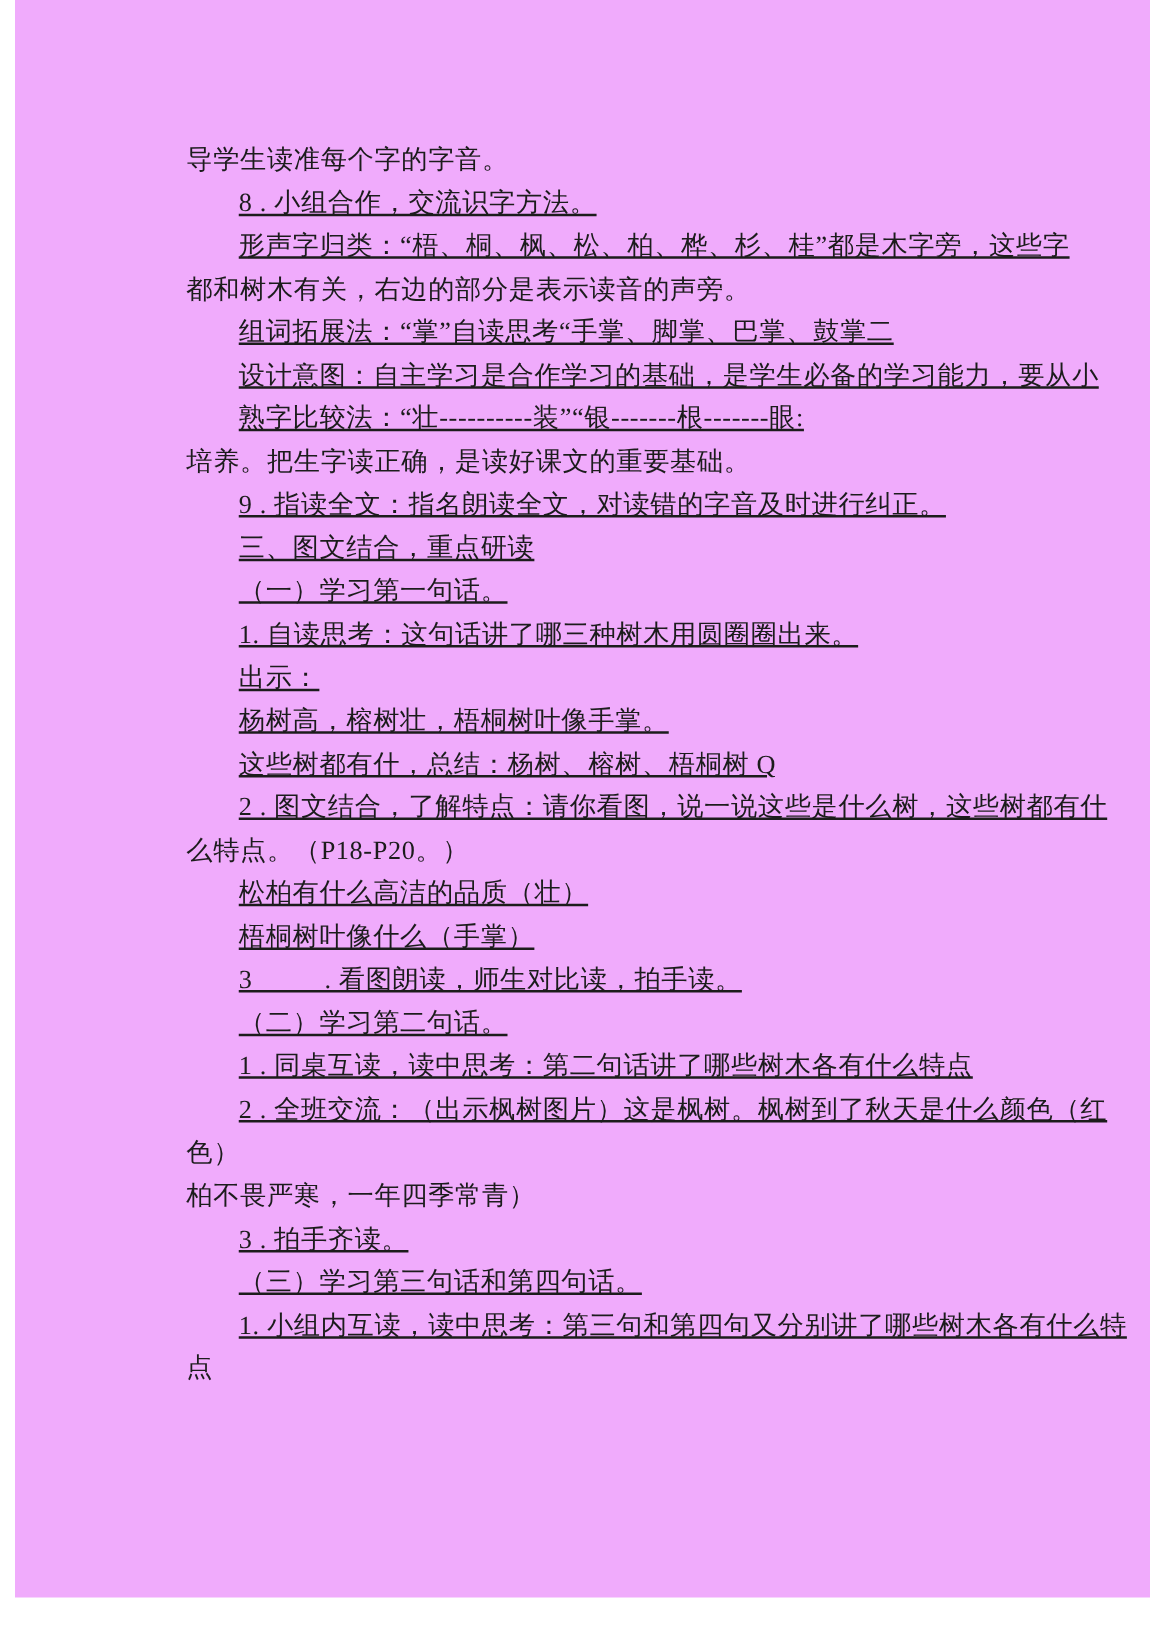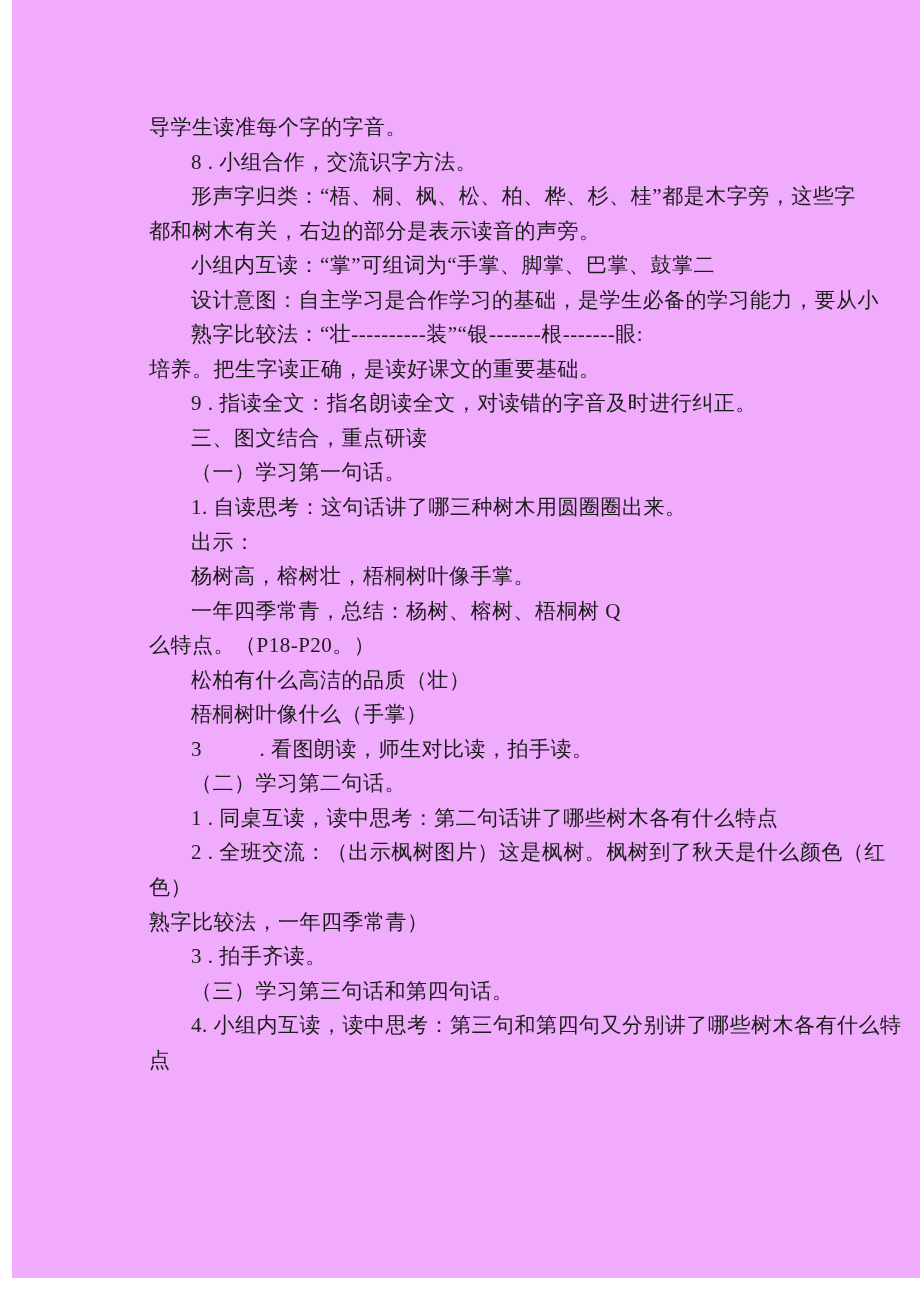"8 . 小组合作，交流识字方法。" .line.indent { text-decoration: none -> underline }
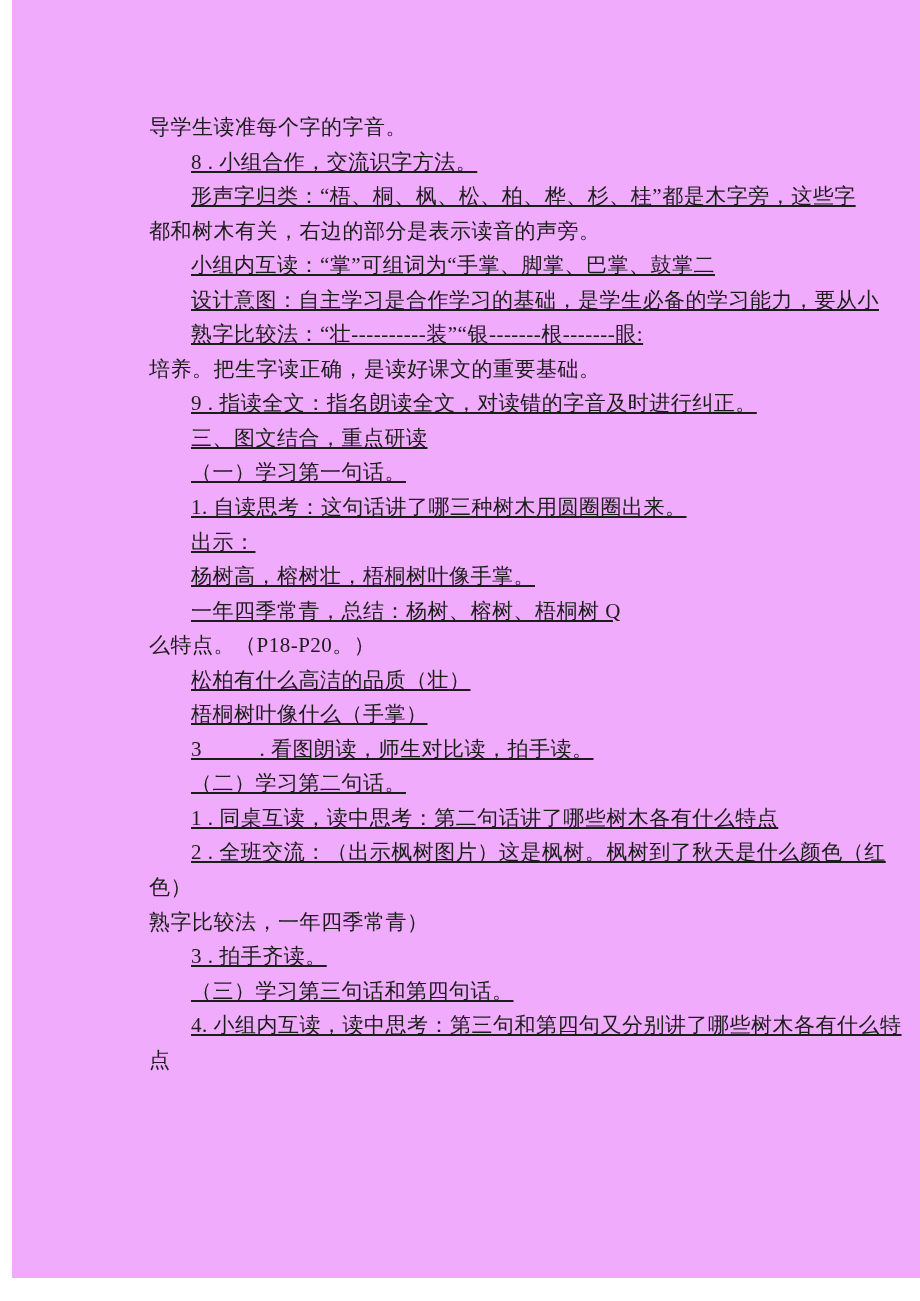"小组内互读：“掌”可组词为“手掌、脚掌、巴掌、鼓掌二" div.line { text: 小组内互读：“掌”可组词为 -> 组词拓展法：“掌”自读思考 }
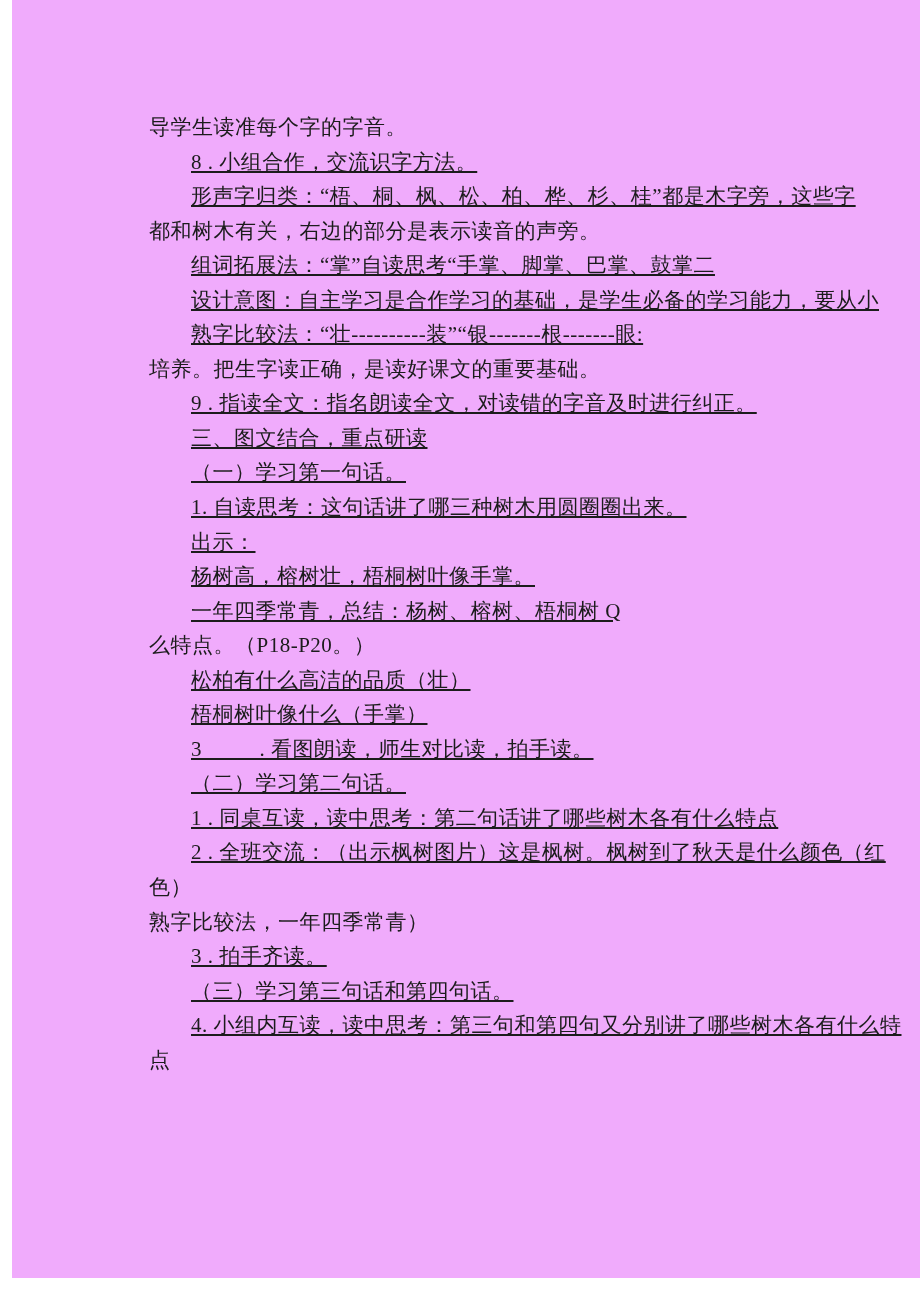"一年四季常青，总结：杨树、榕树、梧桐树 Q" div.line { text: 一年四季常青 -> 这些树都有什 }
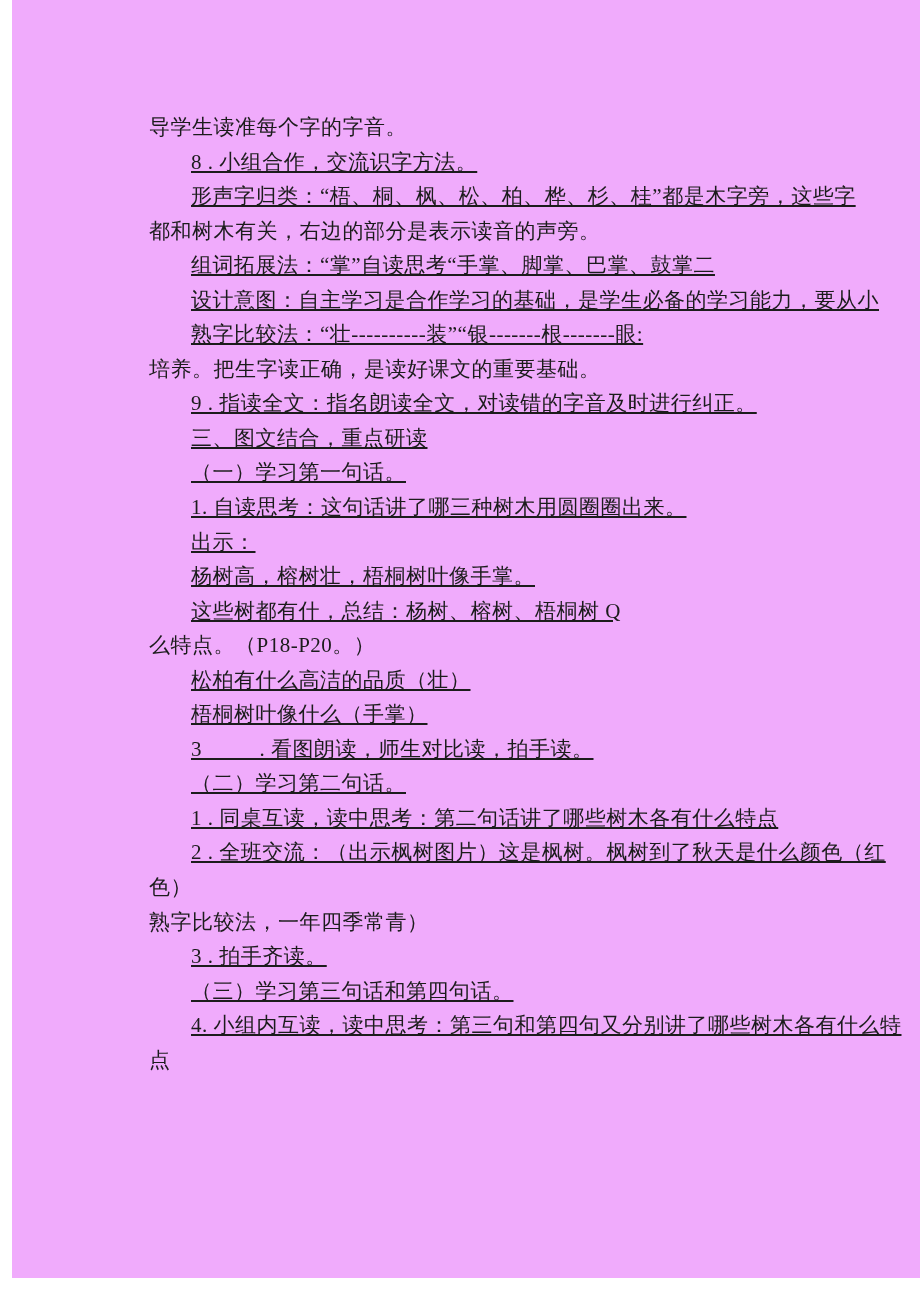"2 . 图文结合，了解特点：请你看图，说一说这些是什么树，这些树都有什" div.line { html: none -> <div>2 . 图文结合，了解特点：请你看图，说一说这些是什么树，这些树都有什</div> }
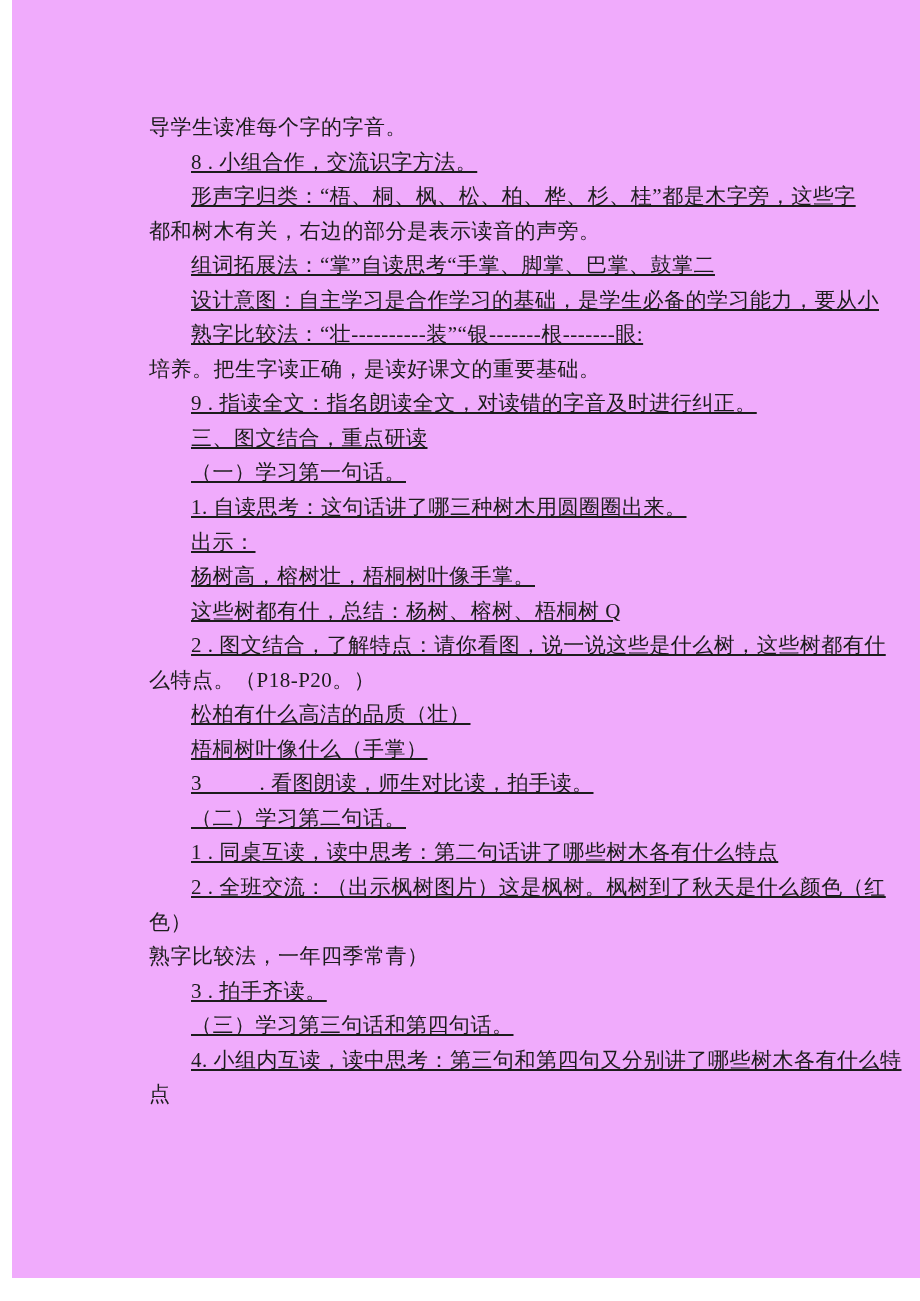"熟字比较法，一年四季常青）" div.line { text: 熟字比较法 -> 柏不畏严寒 }
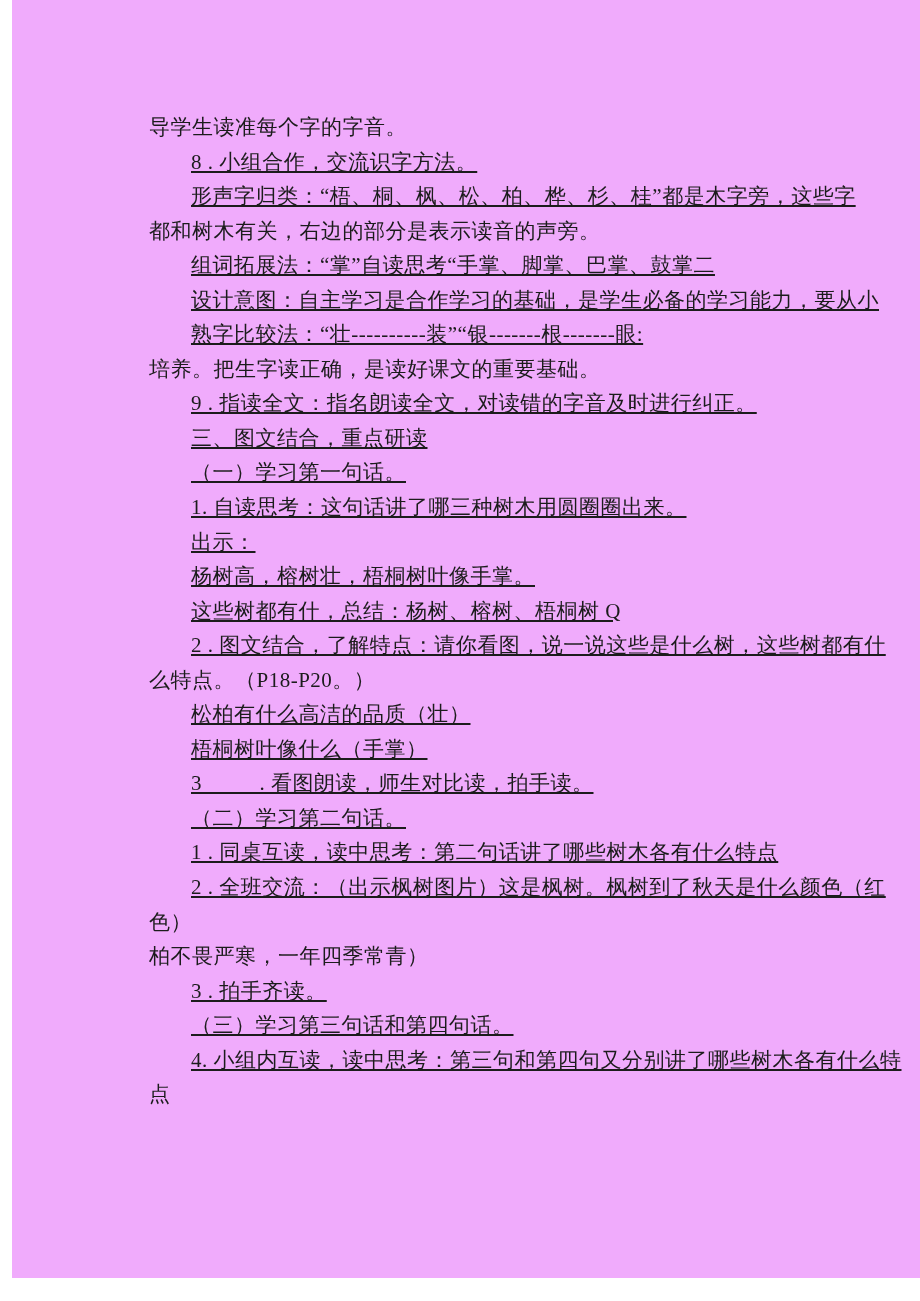"4. 小组内互读，读中思考：第三句和第四句又分别讲了哪些树木各有什么特" div.line { text: 4 -> 1 }
